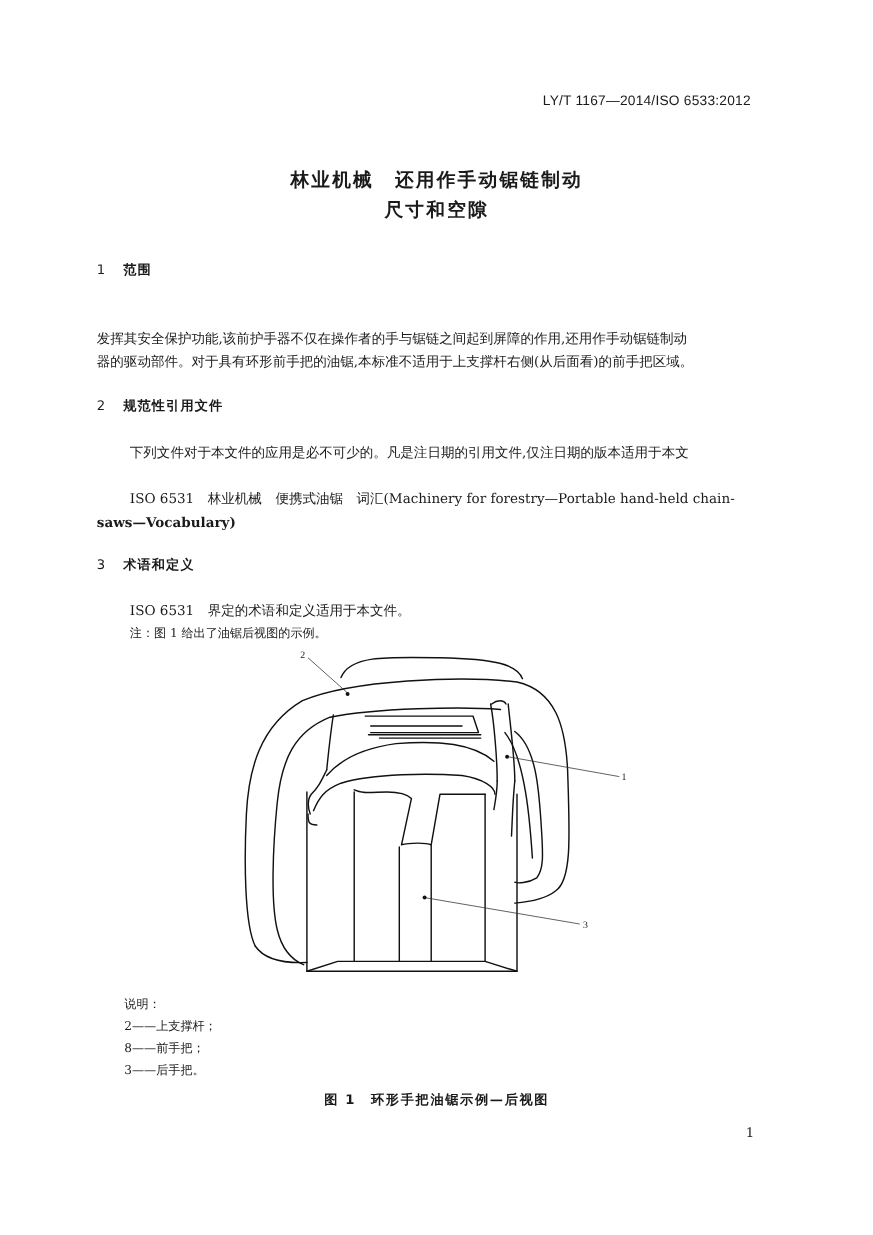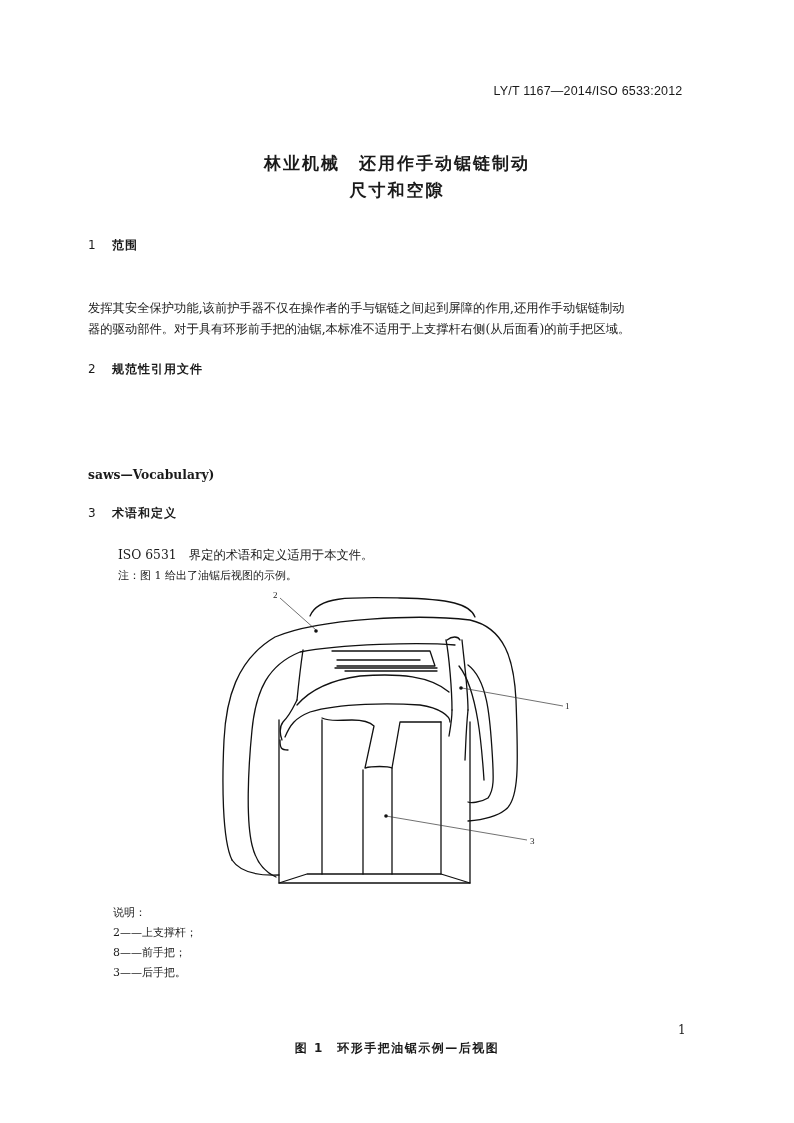"下列文件对于本文件的应用是必不可少的。凡是注日期的引用文件,仅注日期的版本适用于" div.line { html: none -> <div>下列文件对于本文件的应用是必不可少的。凡是注日期的引用文件,仅注日期的版本适用于本文</div> }
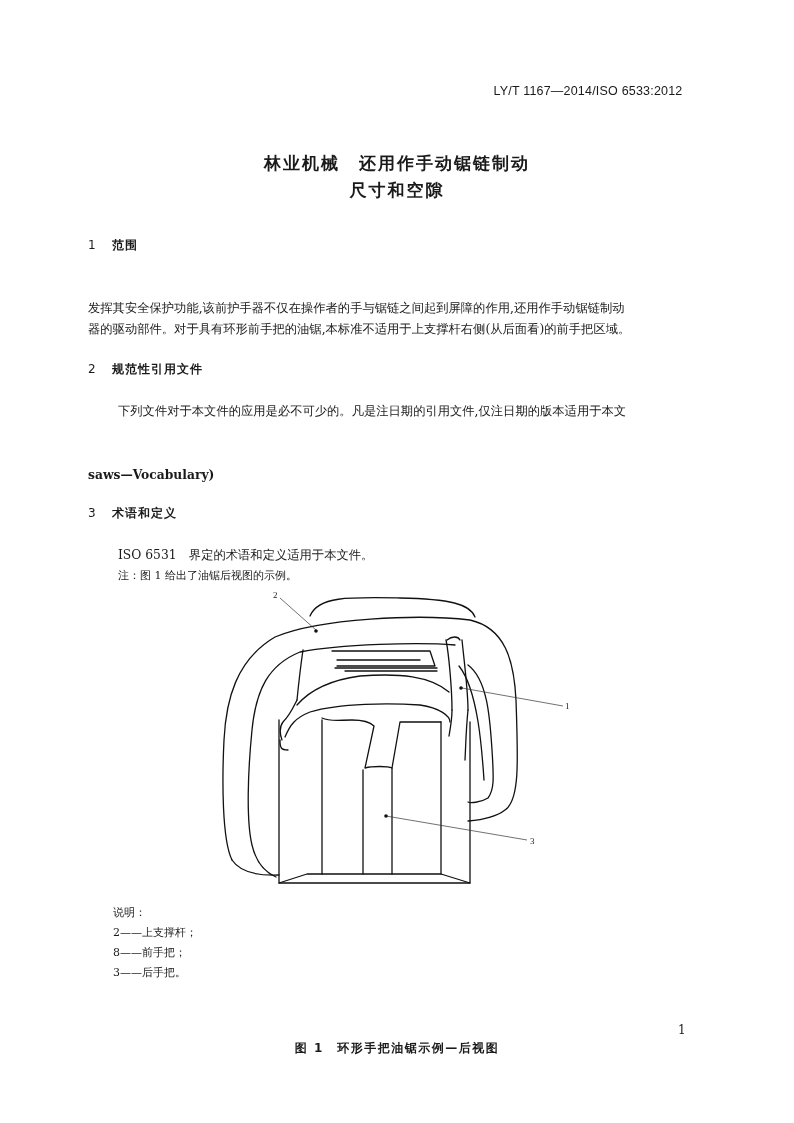"ISO 6531 林业机械 便携式油锯 词汇(Machinery" div.line { html: none -> <div>ISO 6531 林业机械 便携式油锯 词汇(Machinery for forestry—Portable hand-held chain-</div> }
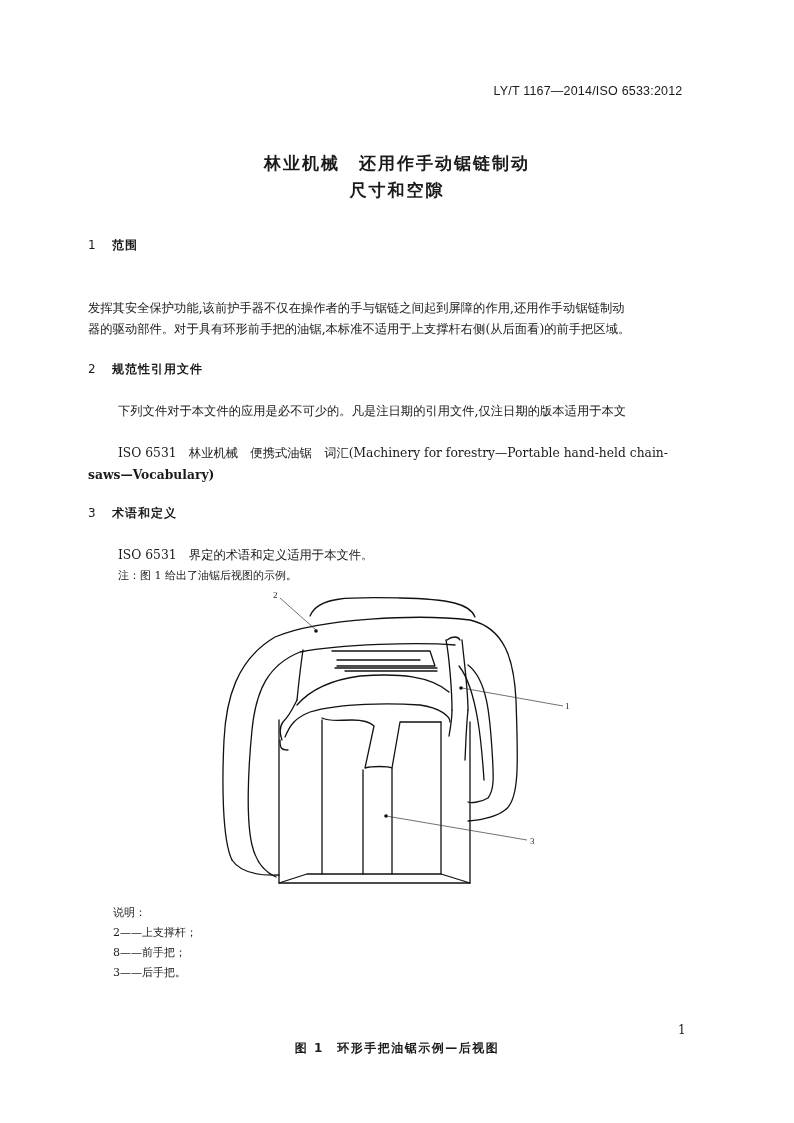"图 1 环形手把油锯示例—后视图" div.abs { margin-top: 48px -> none }
